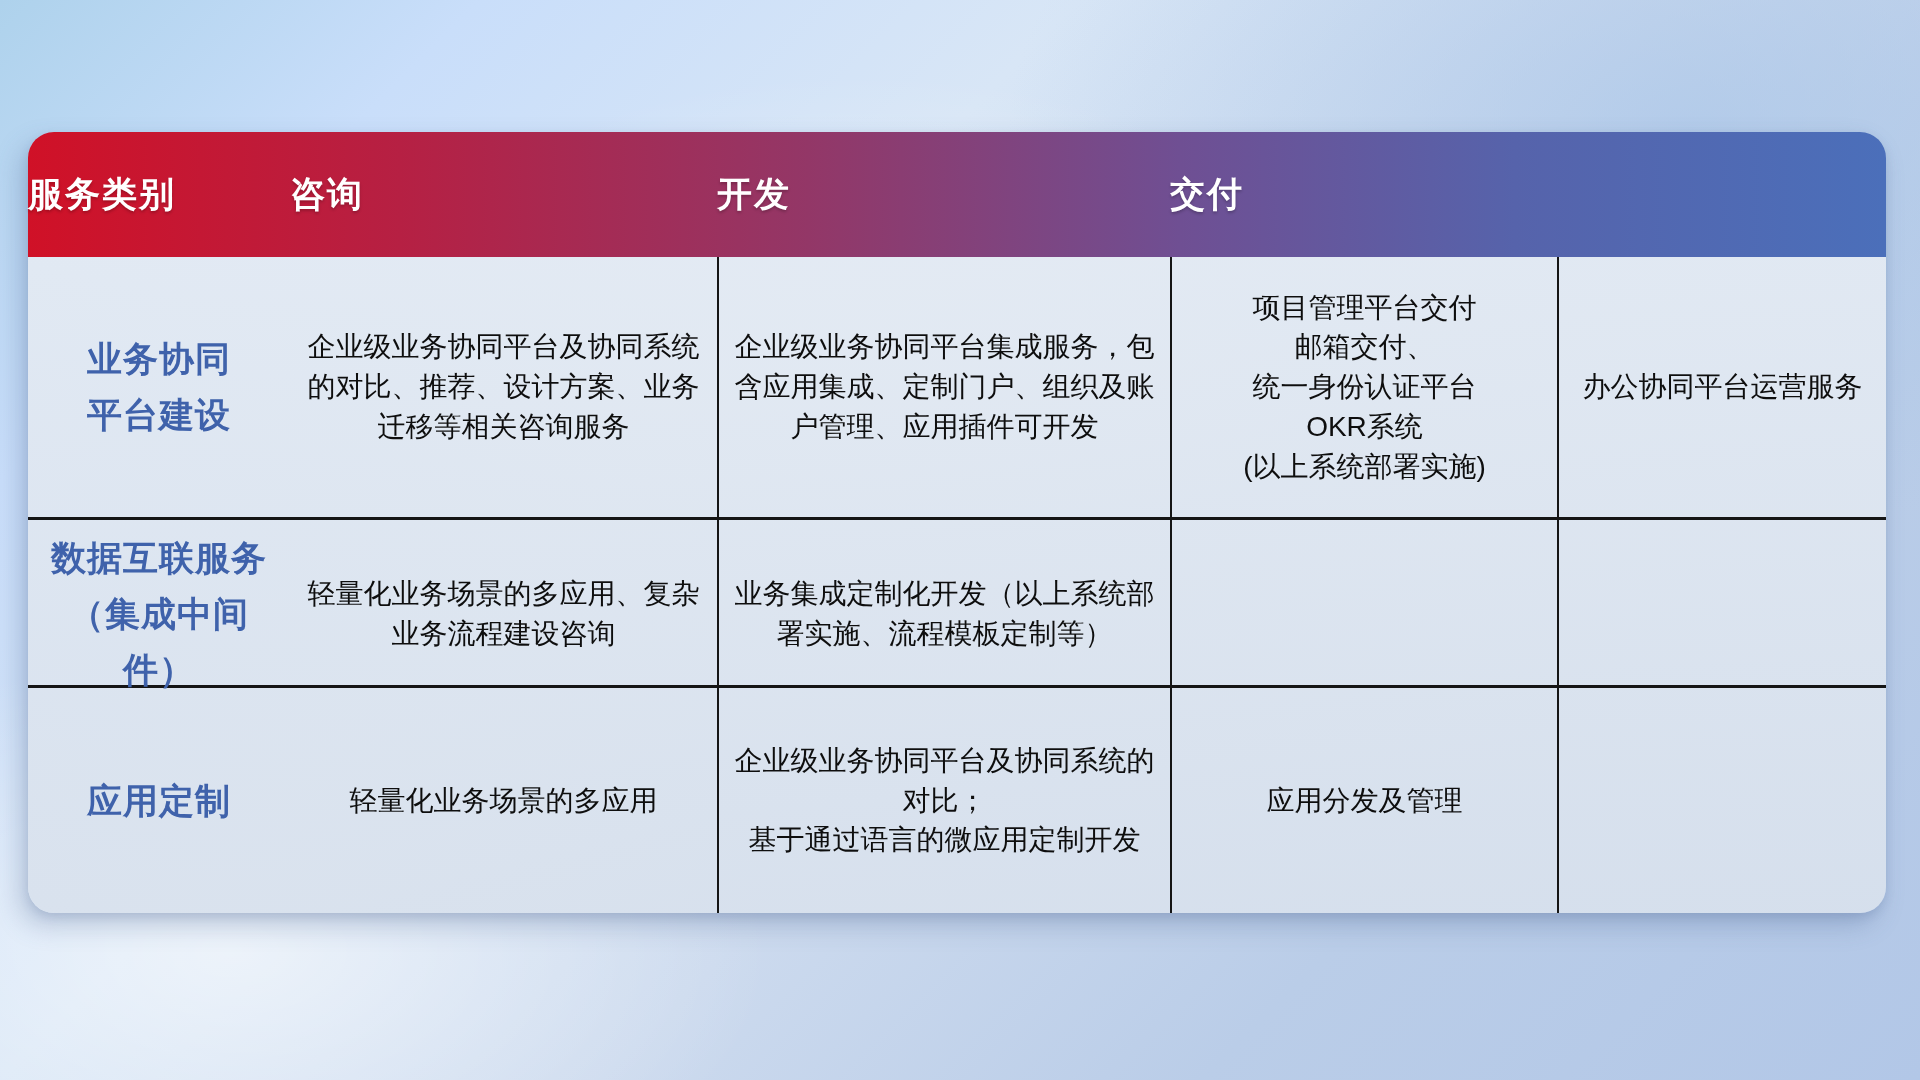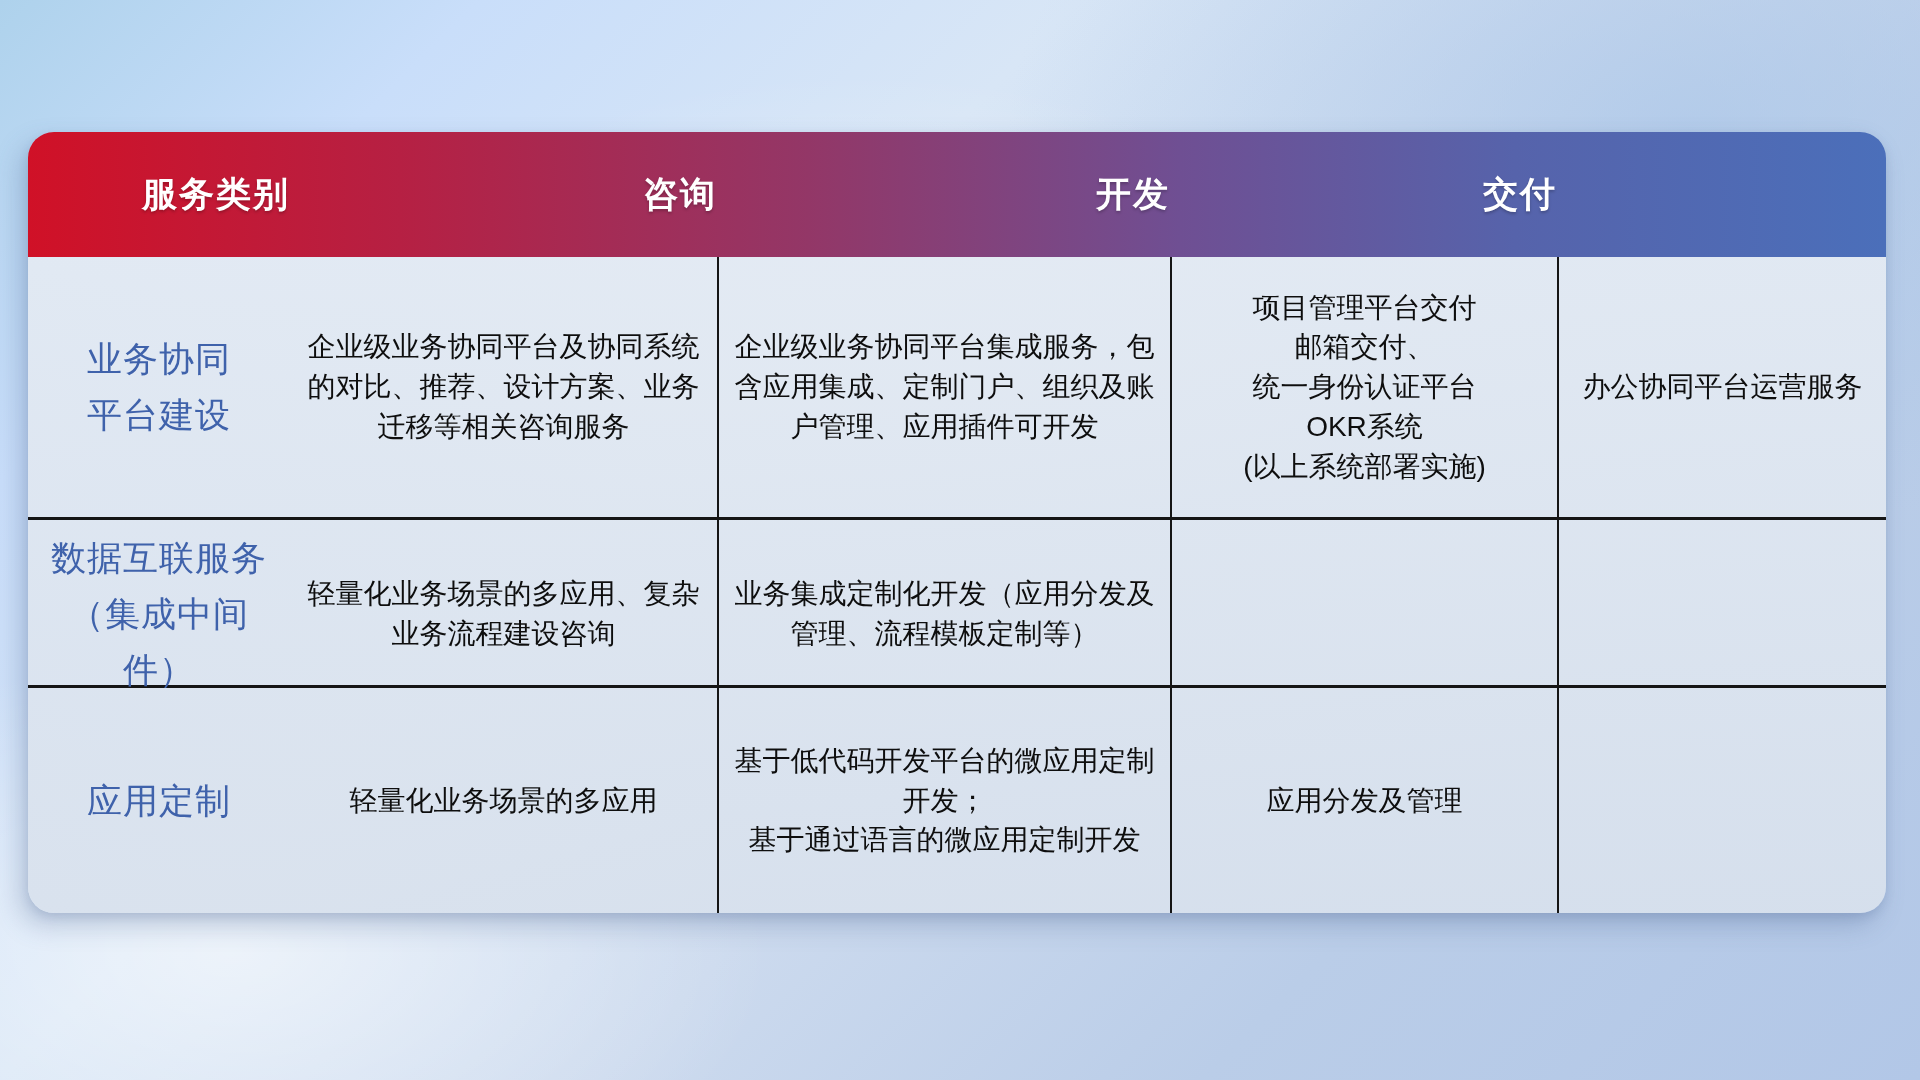"服务类别" .header-cell { padding-left: 40px -> none; text-align: right -> left }
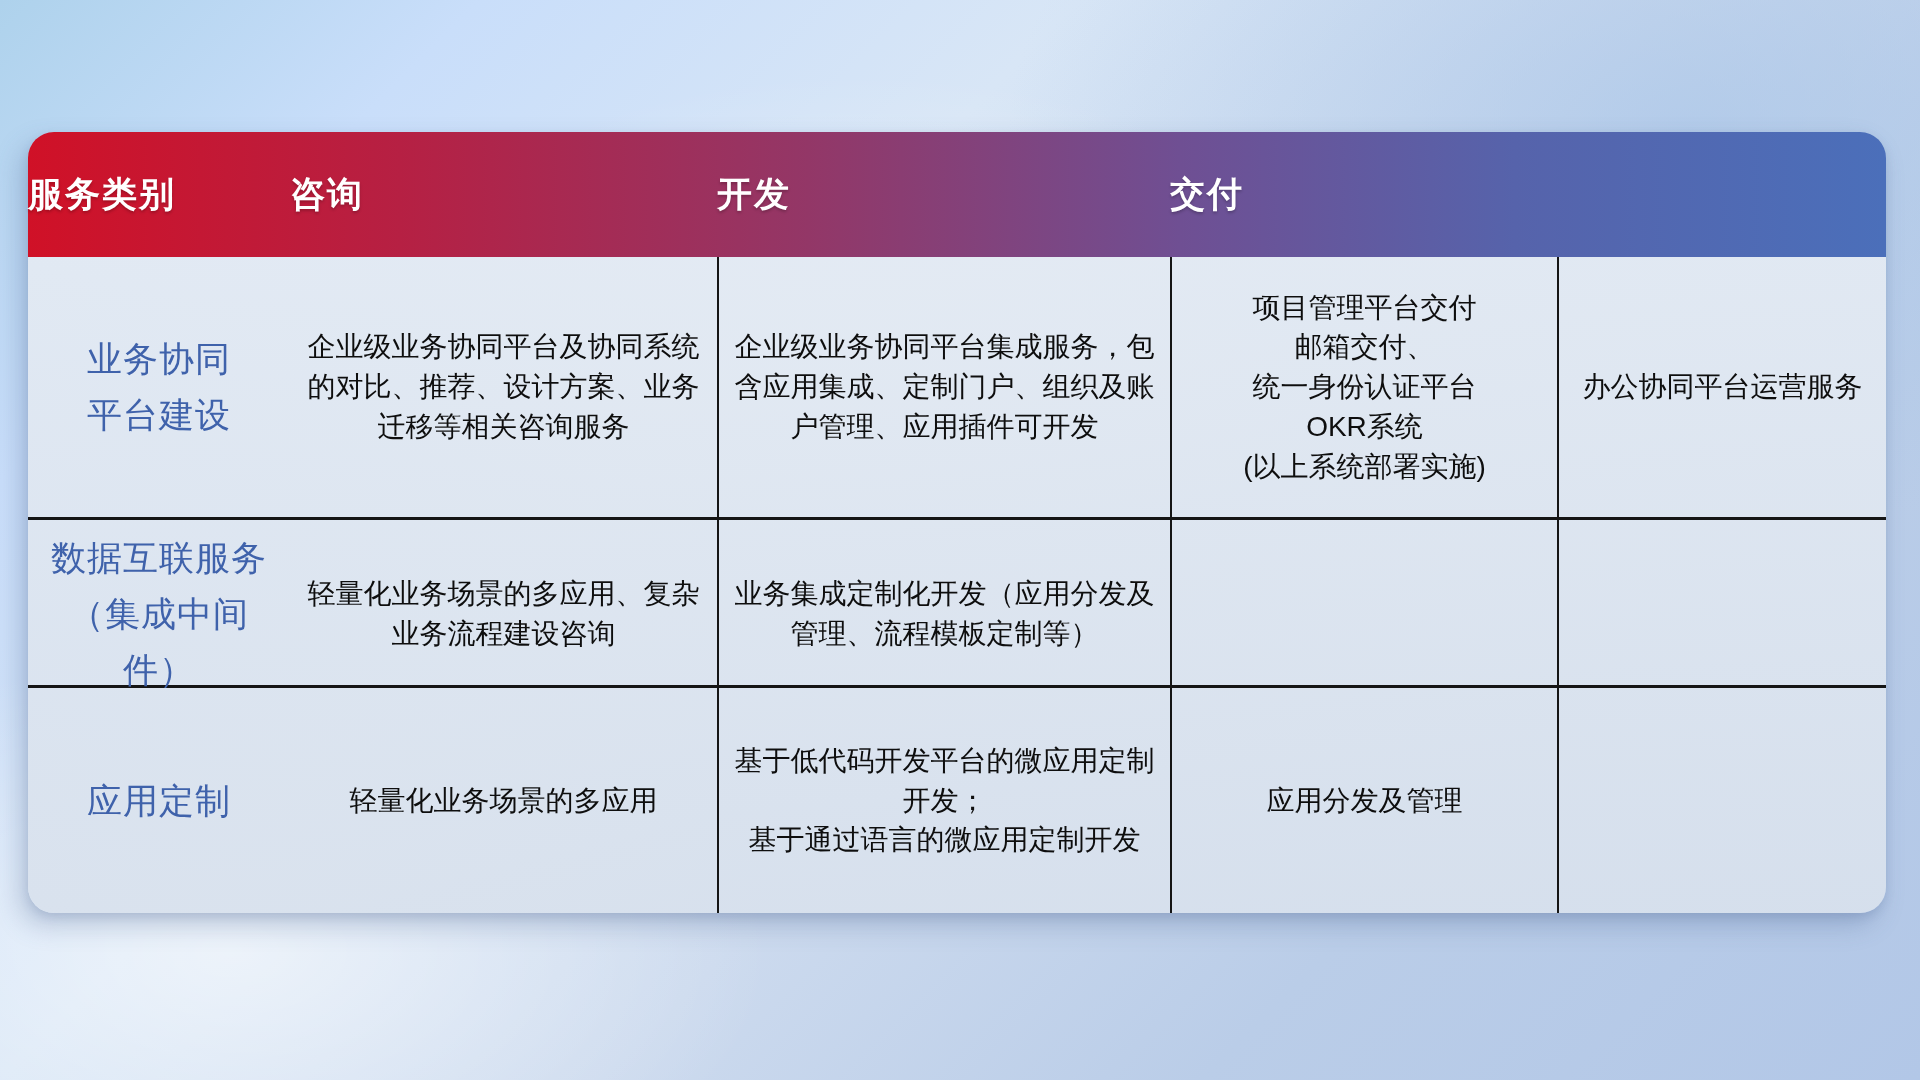"业务协同" .cell.category { font-weight: normal -> bold }
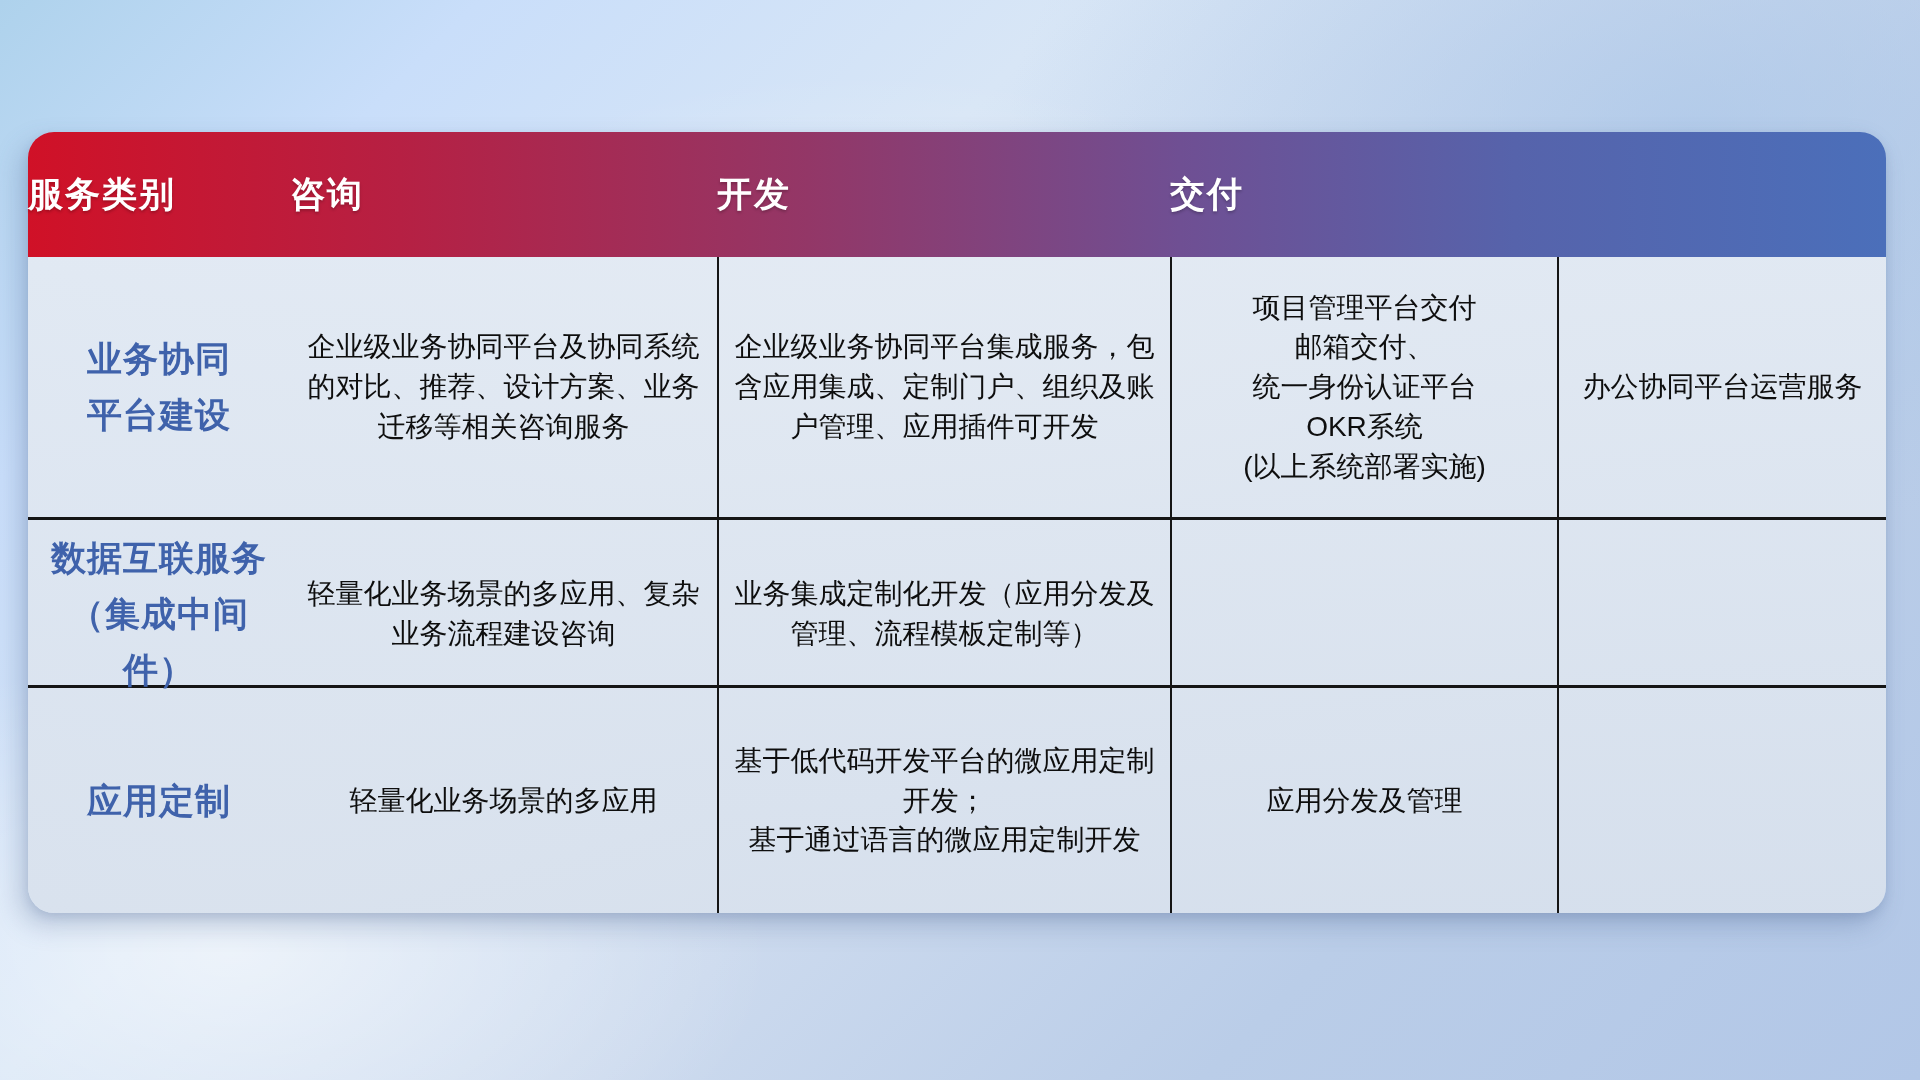"业务集成定制化开发（应用分发及管理、流程模板定制等）" div.cell { text: 应用分发及管理 -> 以上系统部署实施 }
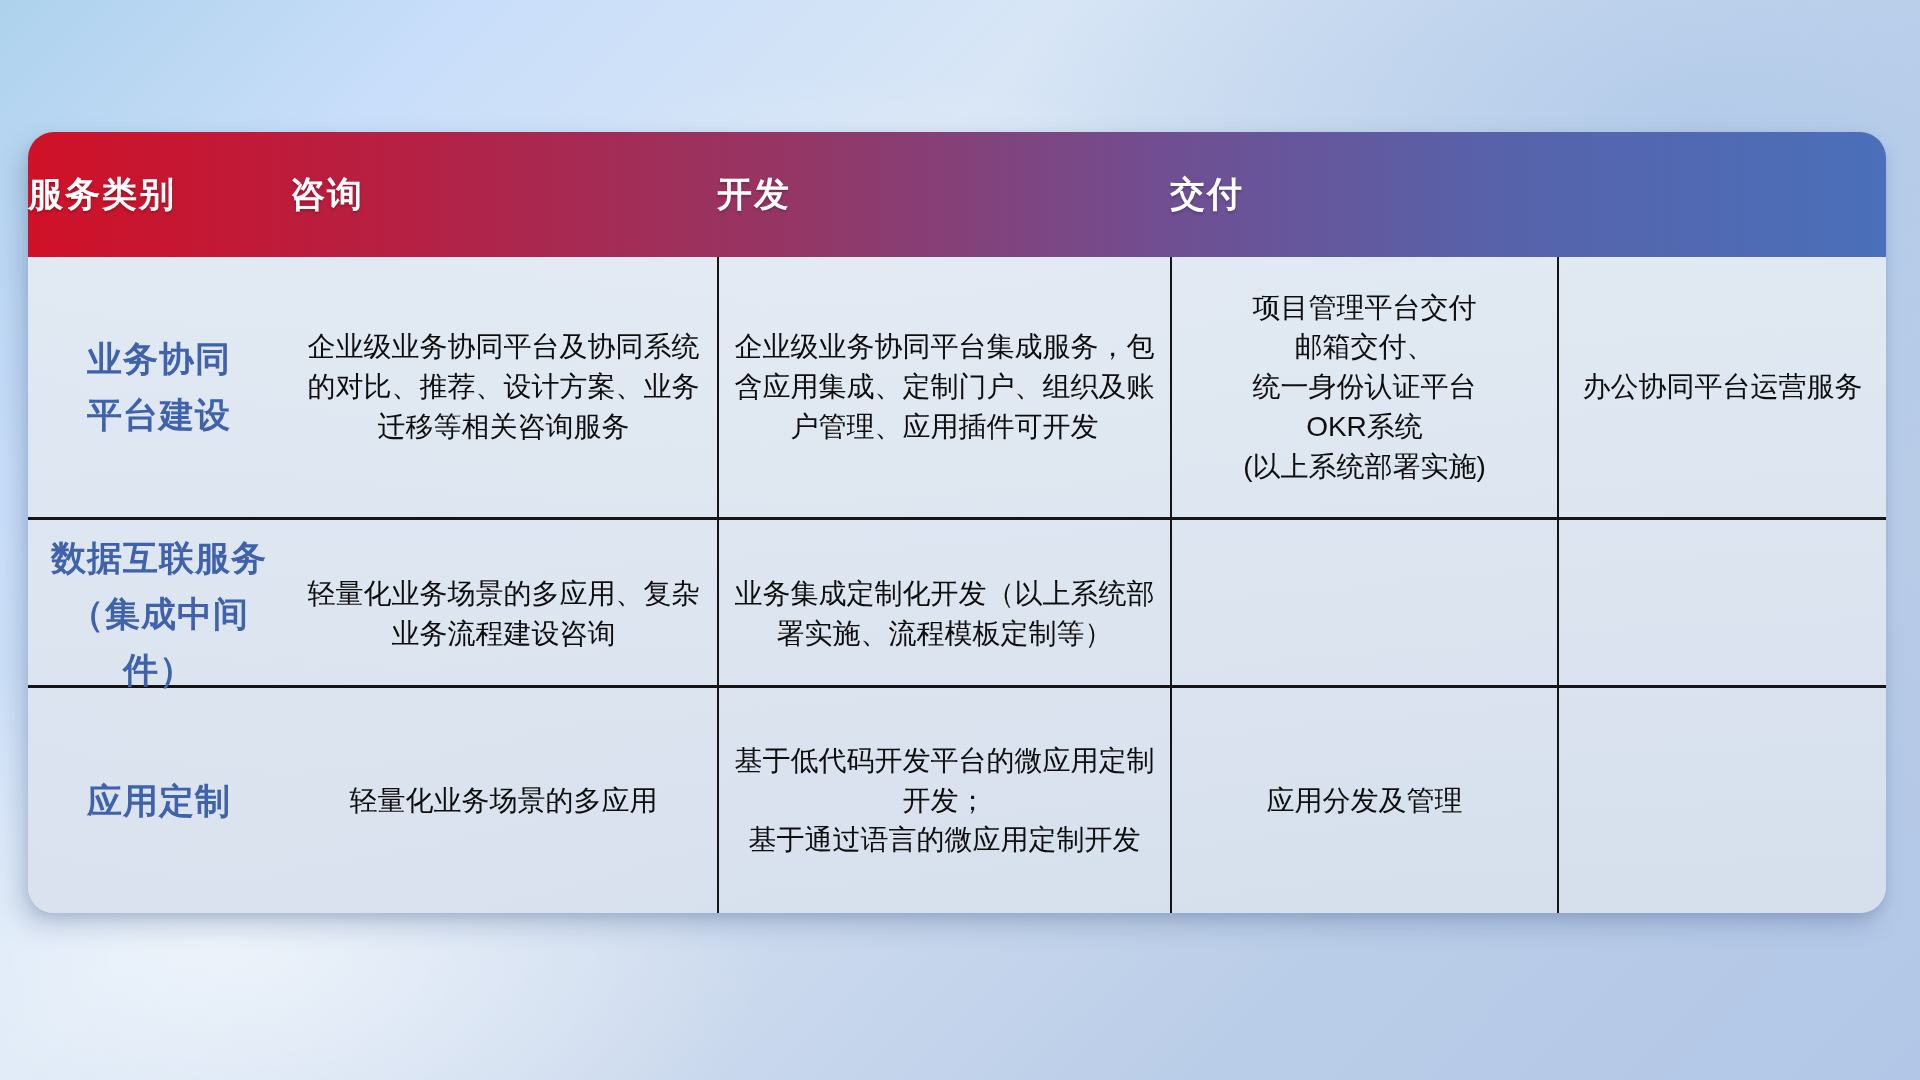"基于低代码开发平台的微应用定制开发；" div.cell { text: 基于低代码开发平台的微应用定制开发 -> 企业级业务协同平台及协同系统的对比 }
